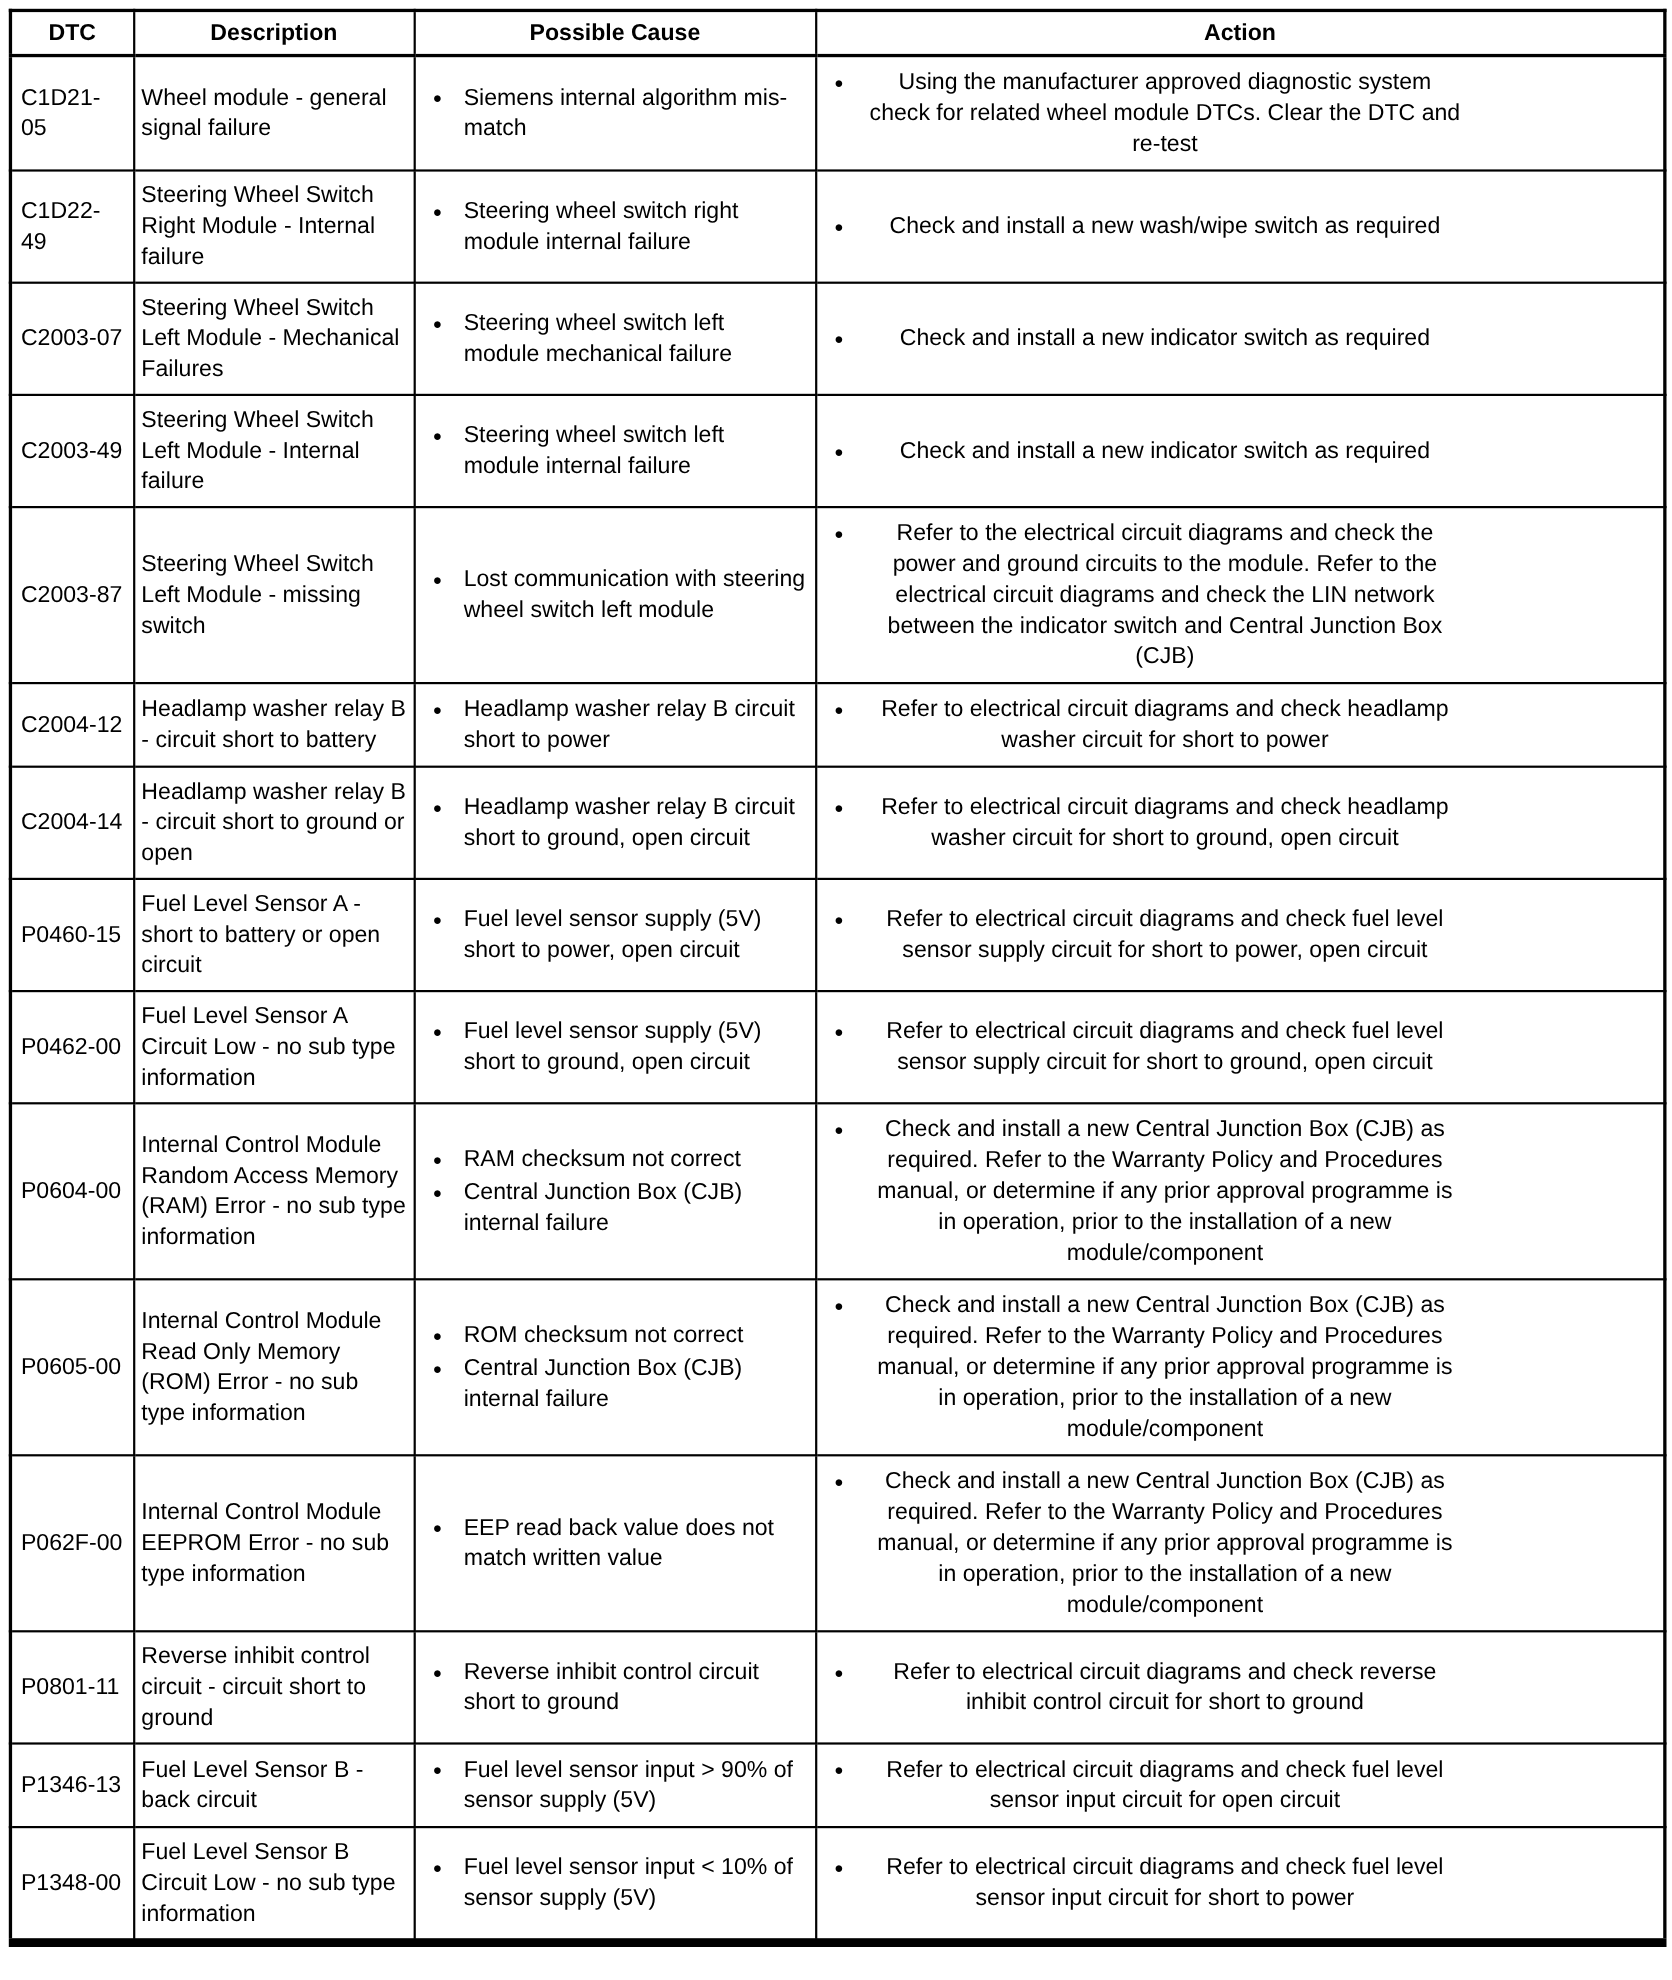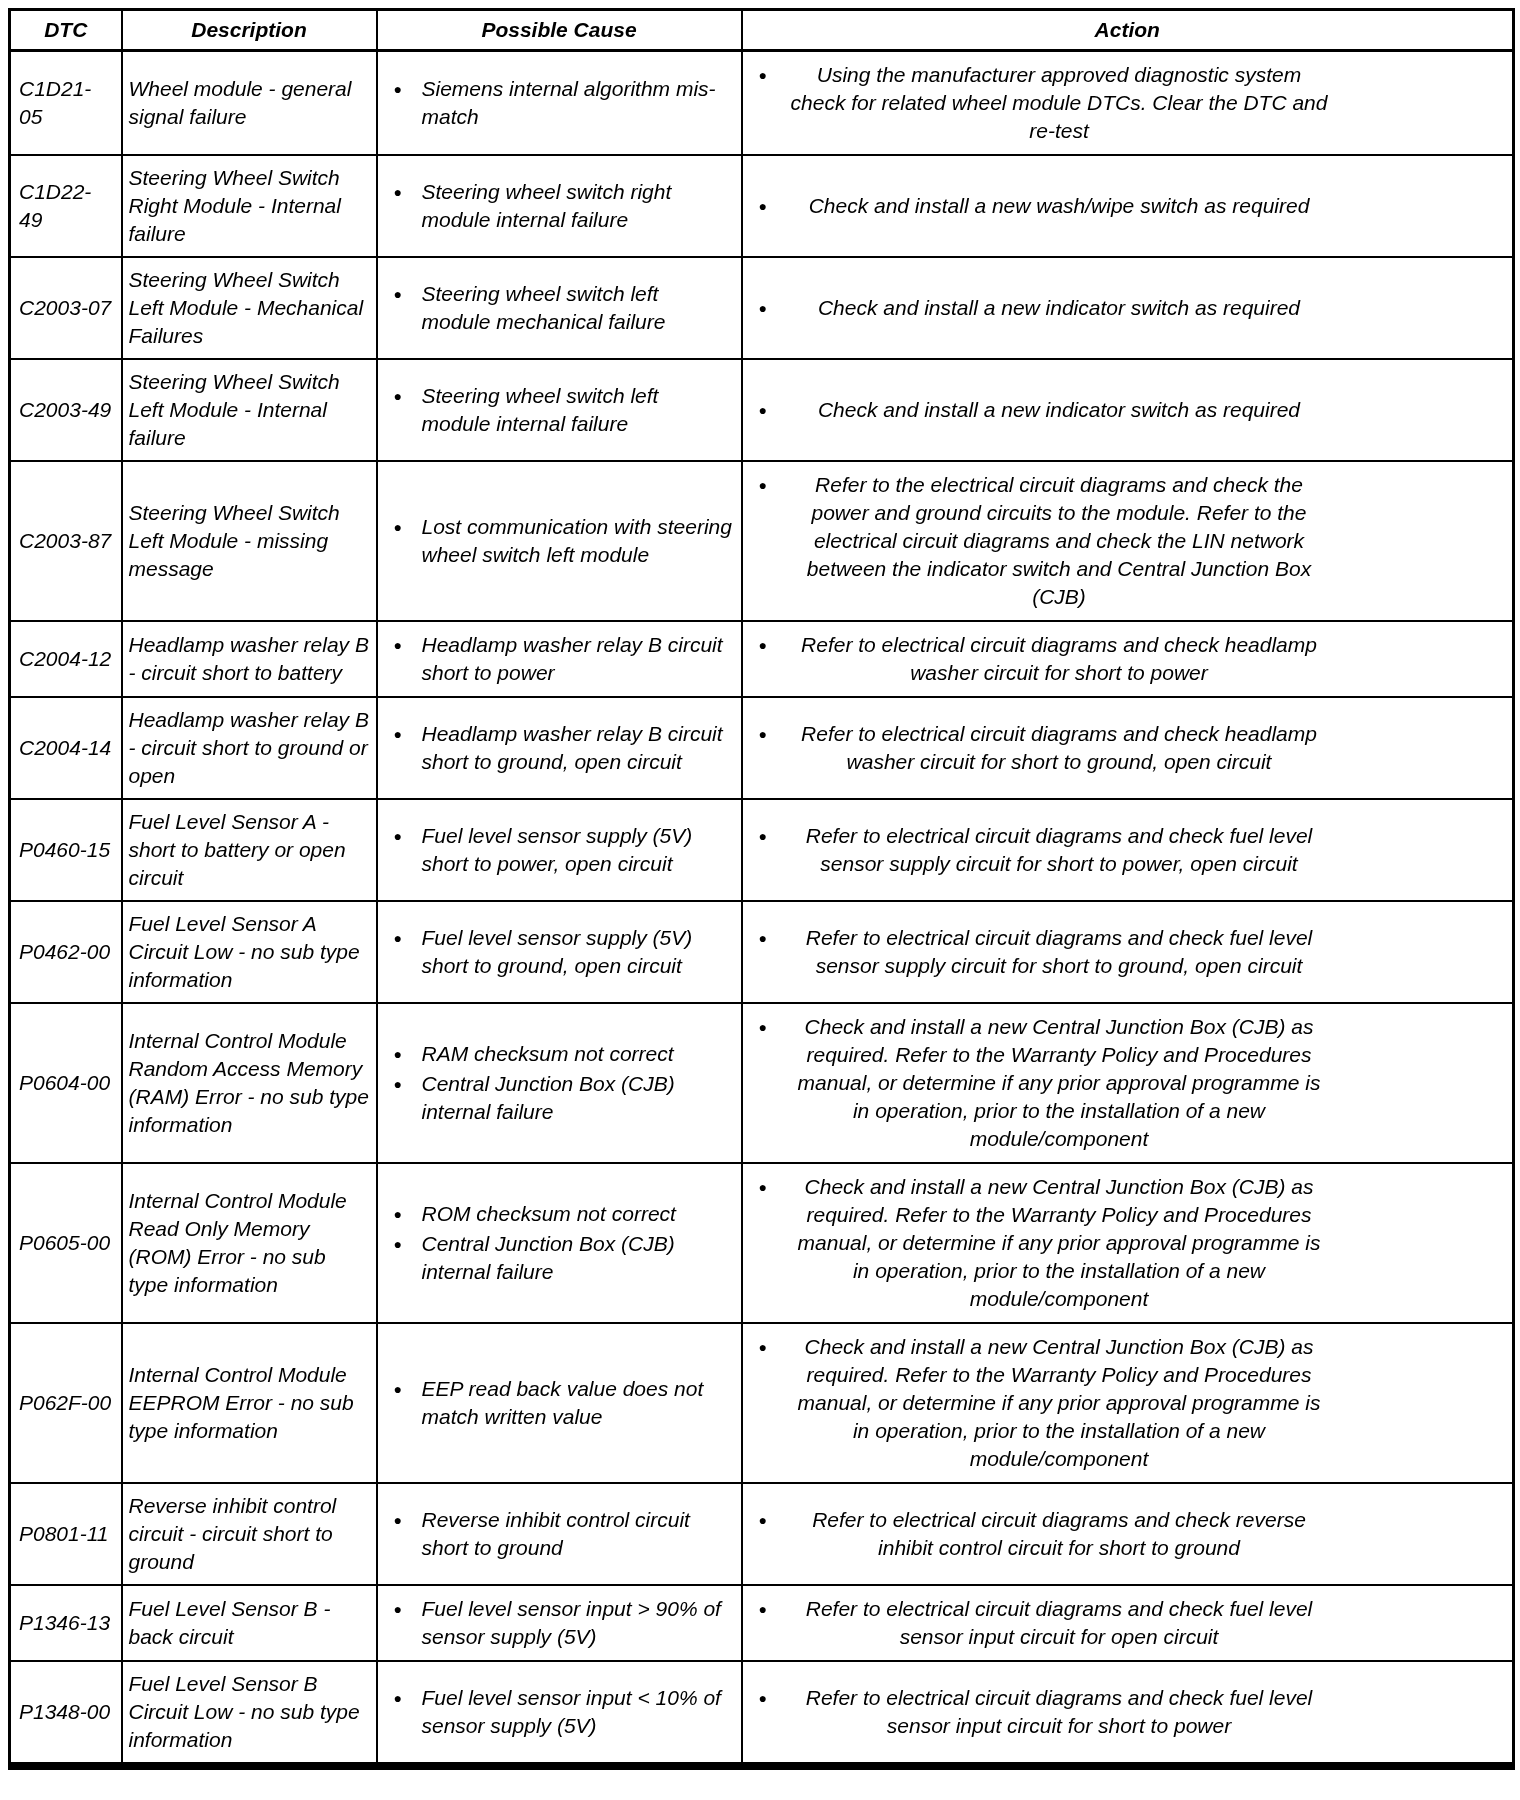"DTC" table.dtc-table { font-style: italic -> none }
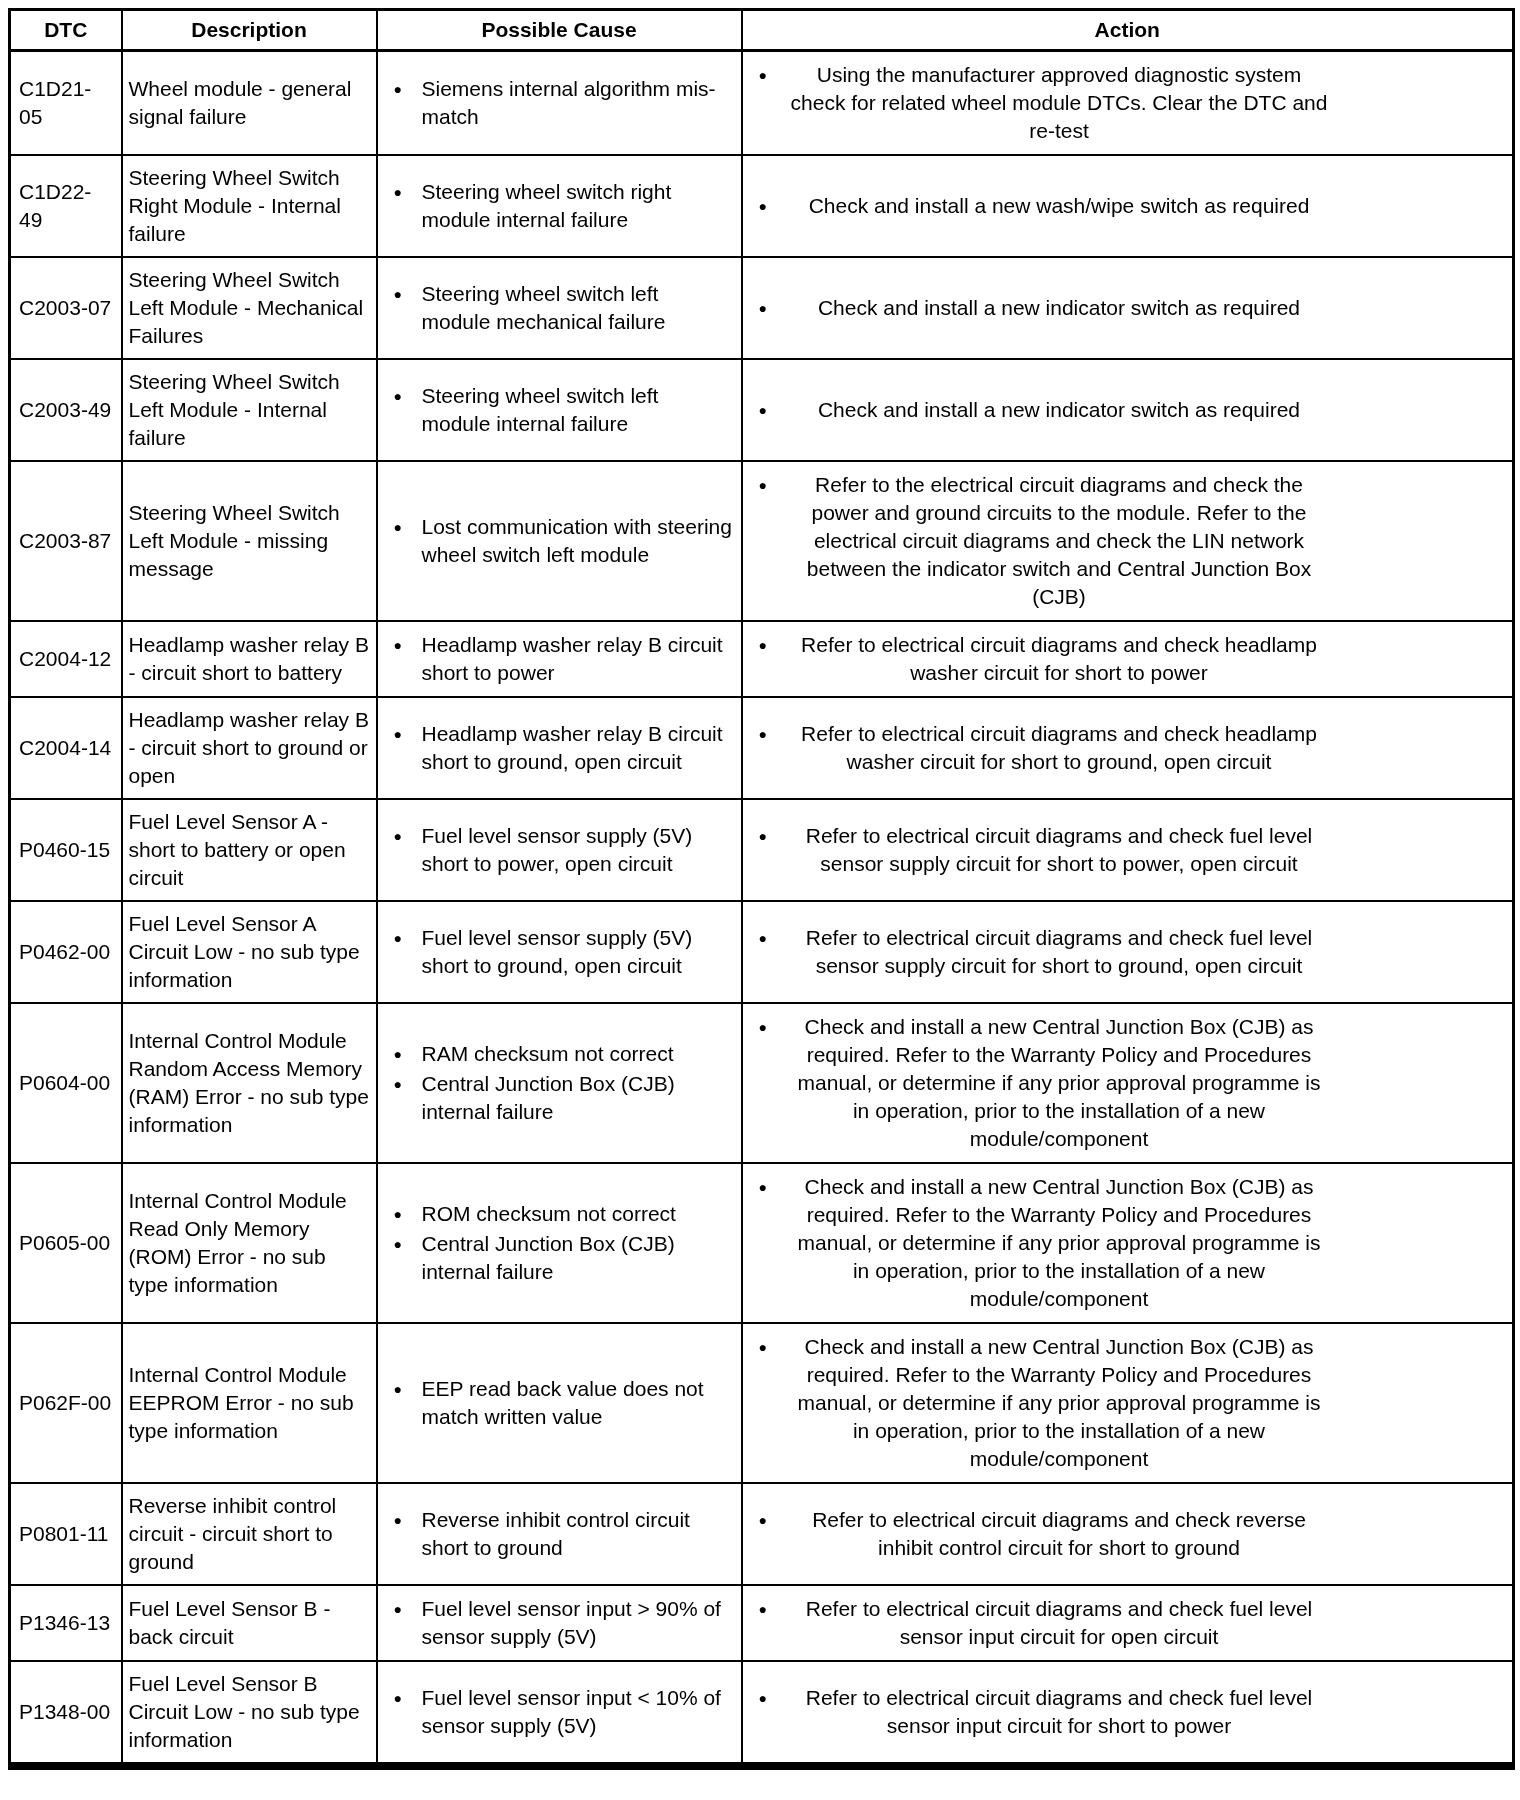"Steering Wheel Switch Left Module - missing" td.col-desc { text: message -> switch }
